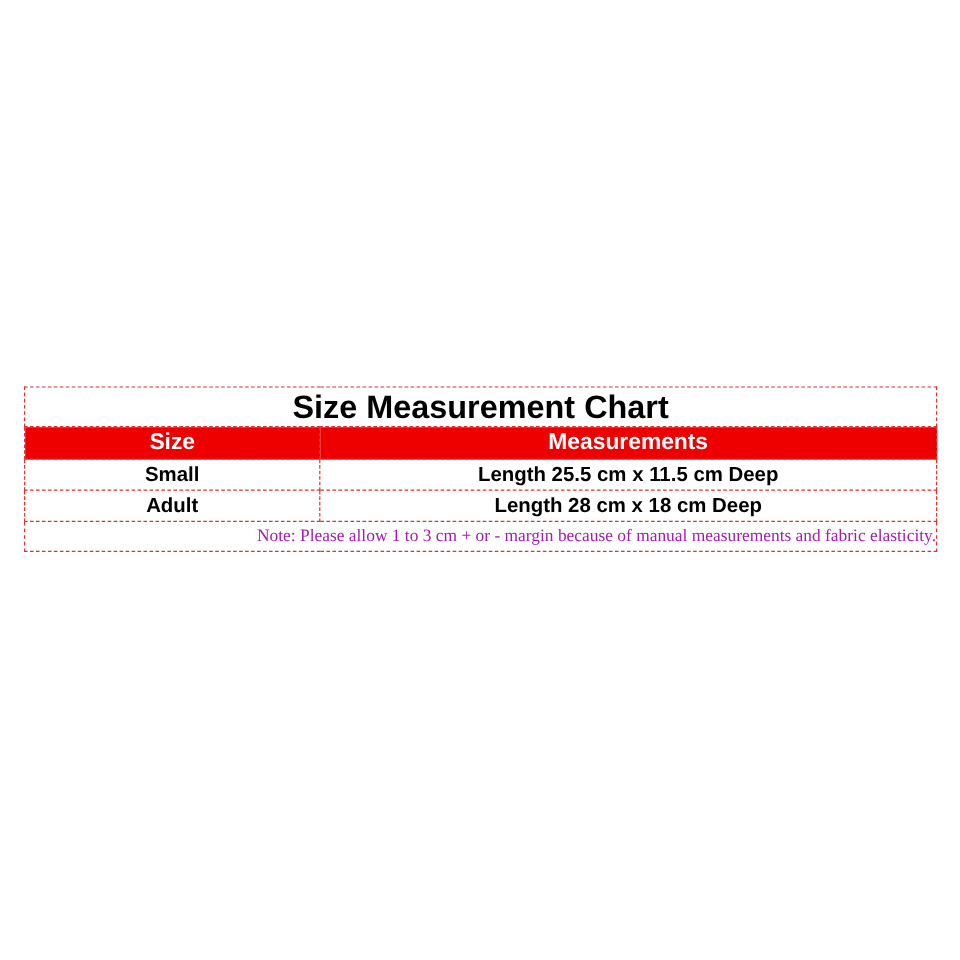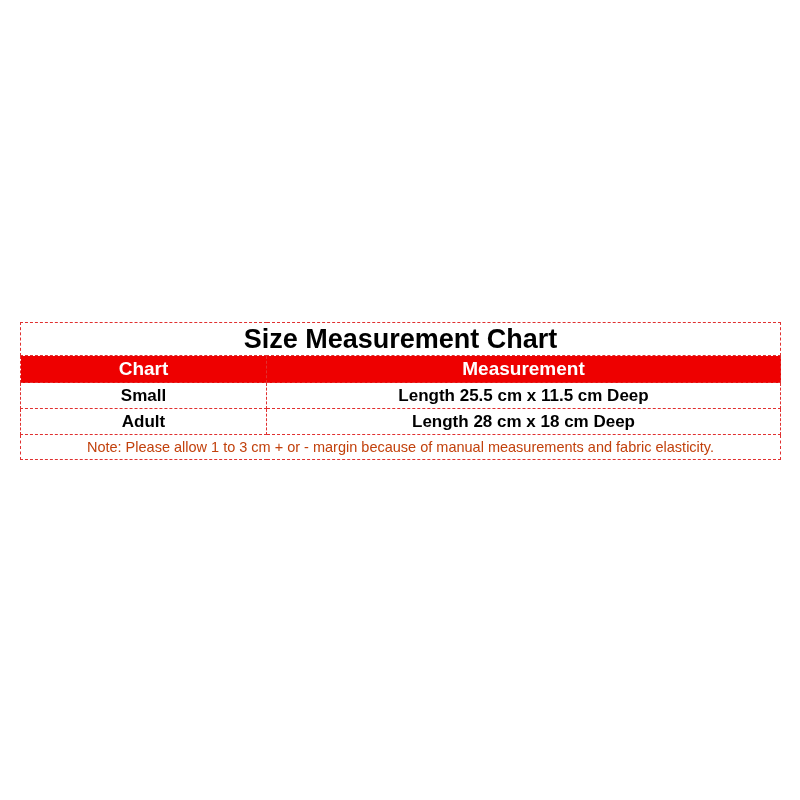"Chart" td { text: Chart -> Size }
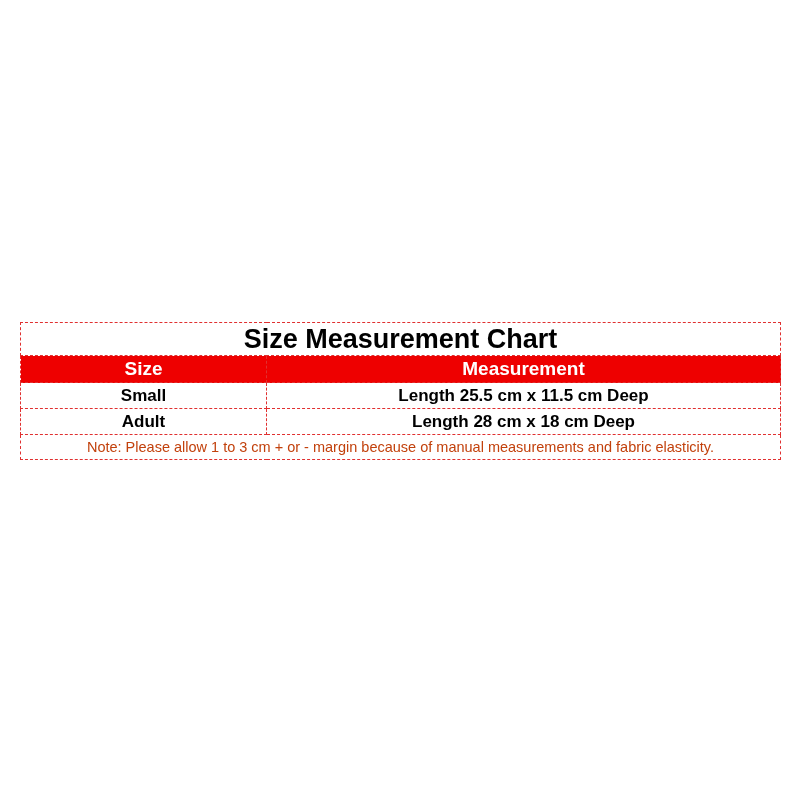"Measurement" td { text: Measurement -> Measurements }
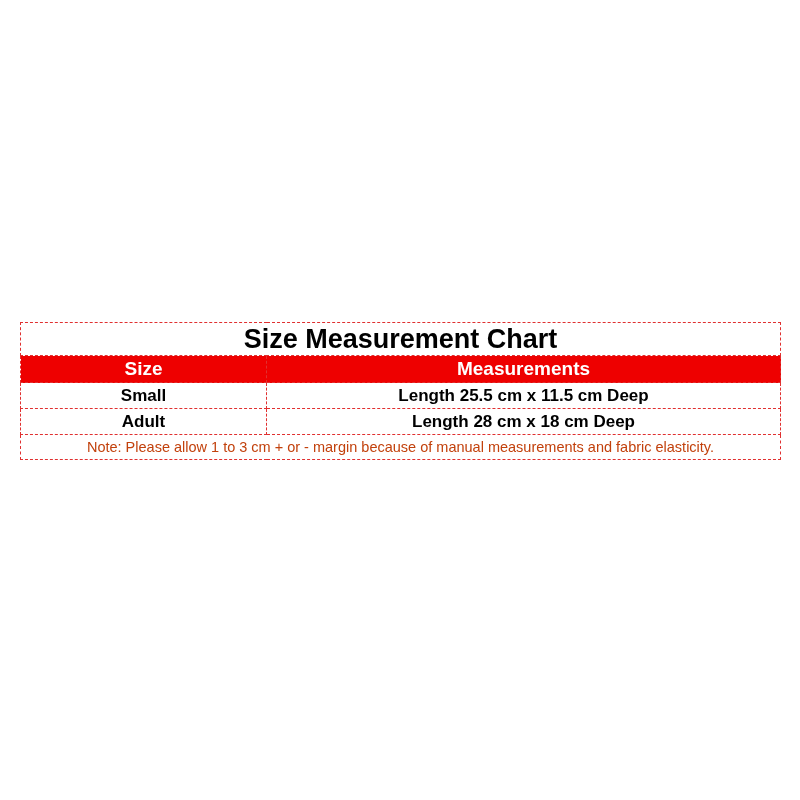"Note: Please allow 1 to" .note-cell { color: #c2410c -> #a21caf; font-family: none -> Liberation Serif, serif; text-align: center -> right }
